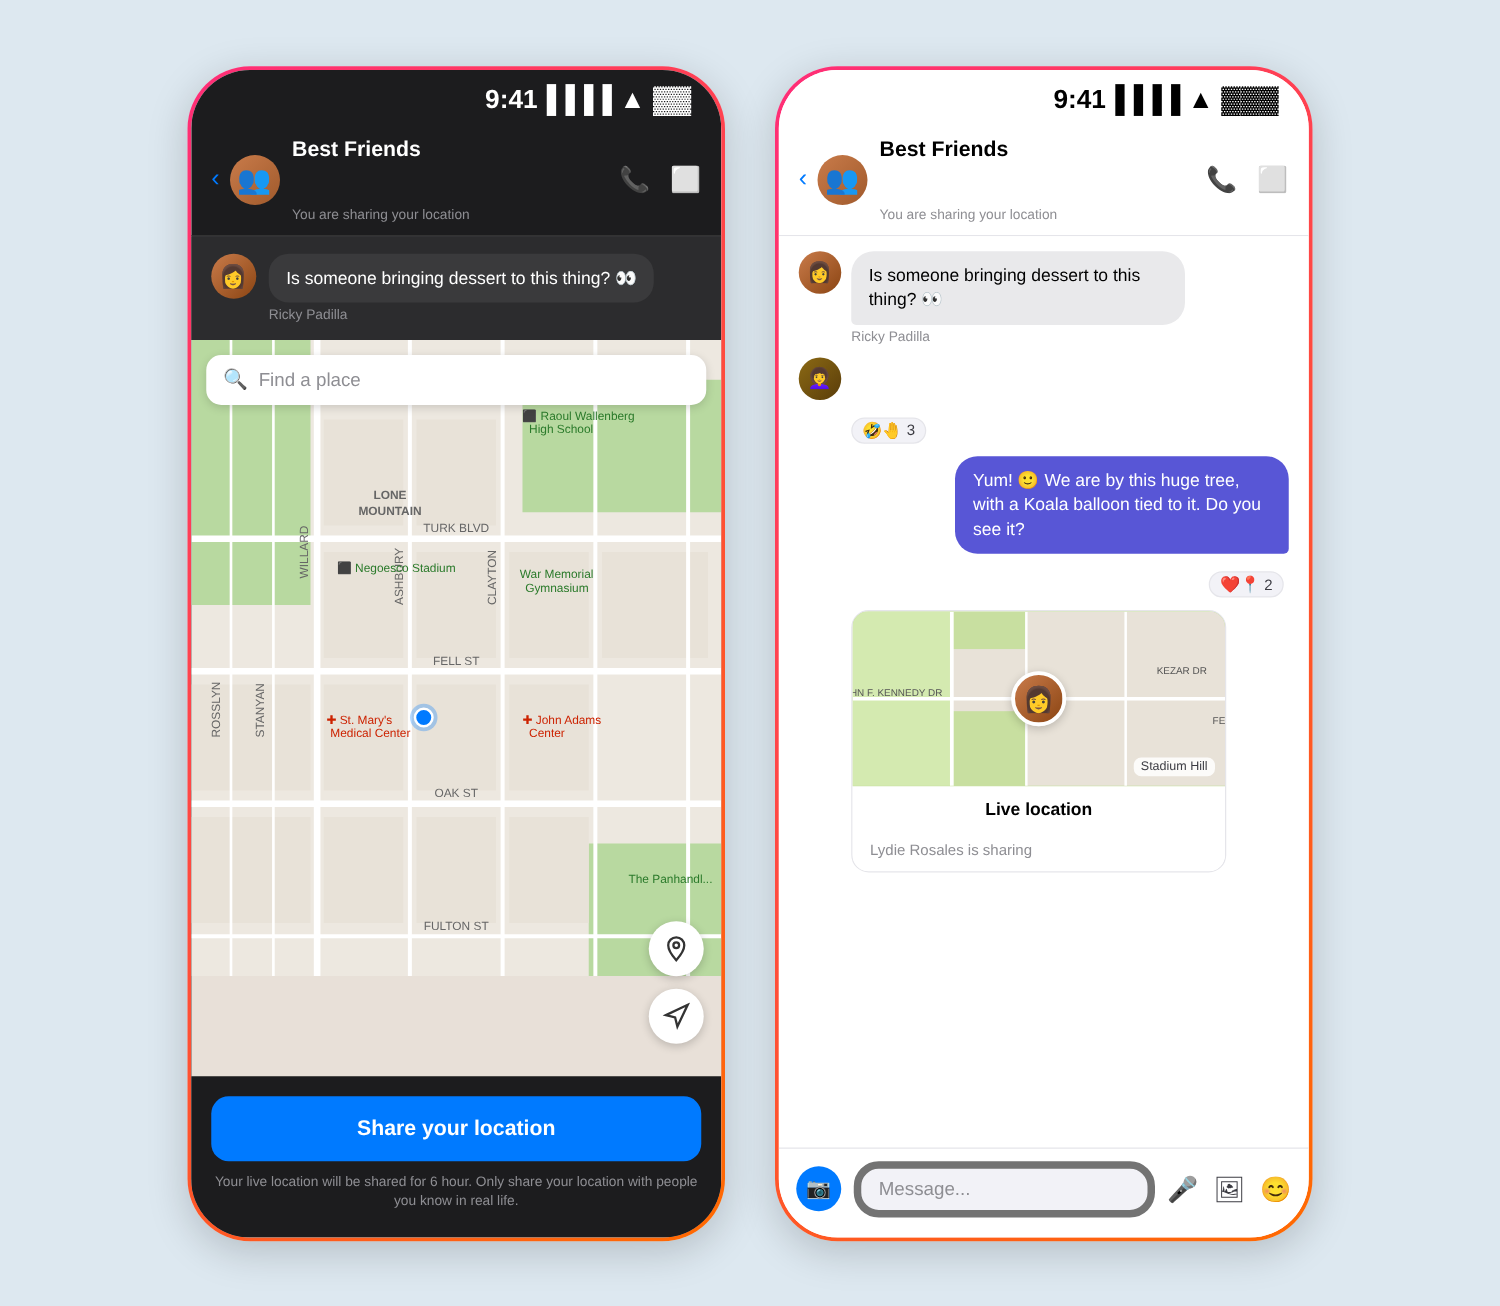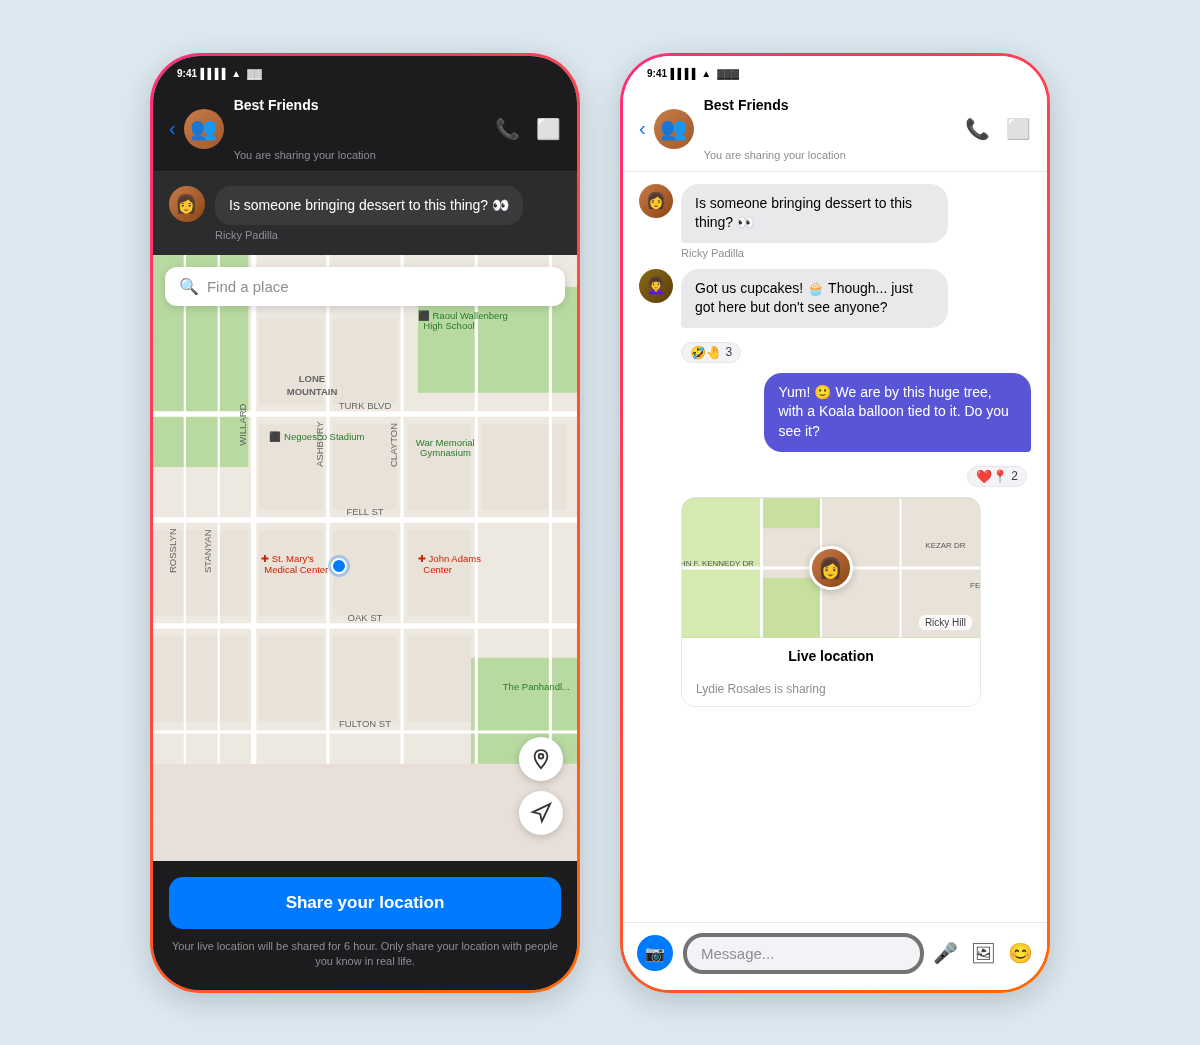"9:41" .status-bar { font-size: 10px -> 21px; justify-content: flex-start -> flex-end }
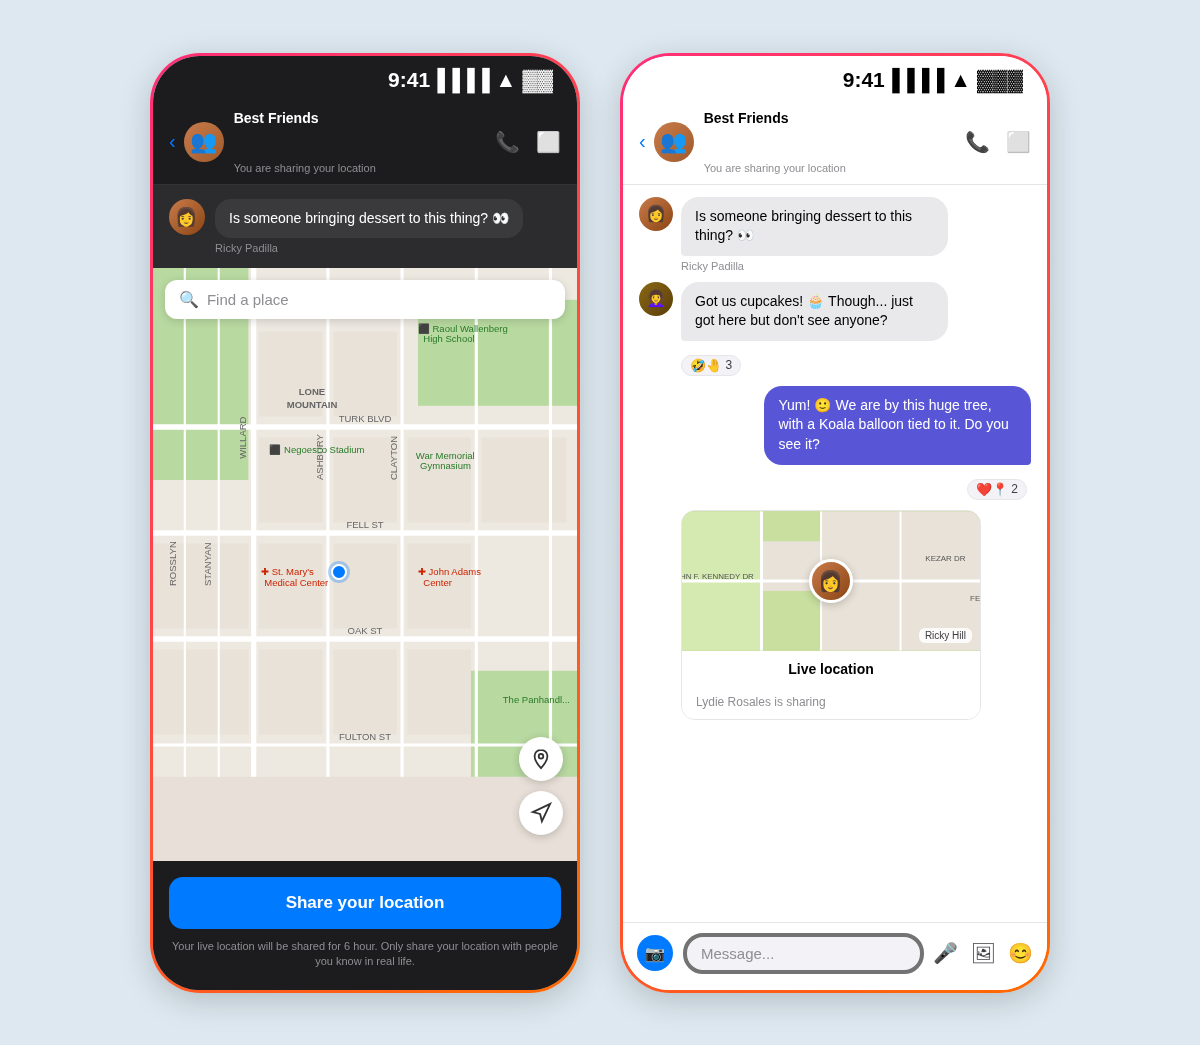"Best Friends" .header-name { font-size: 14px -> 17px }
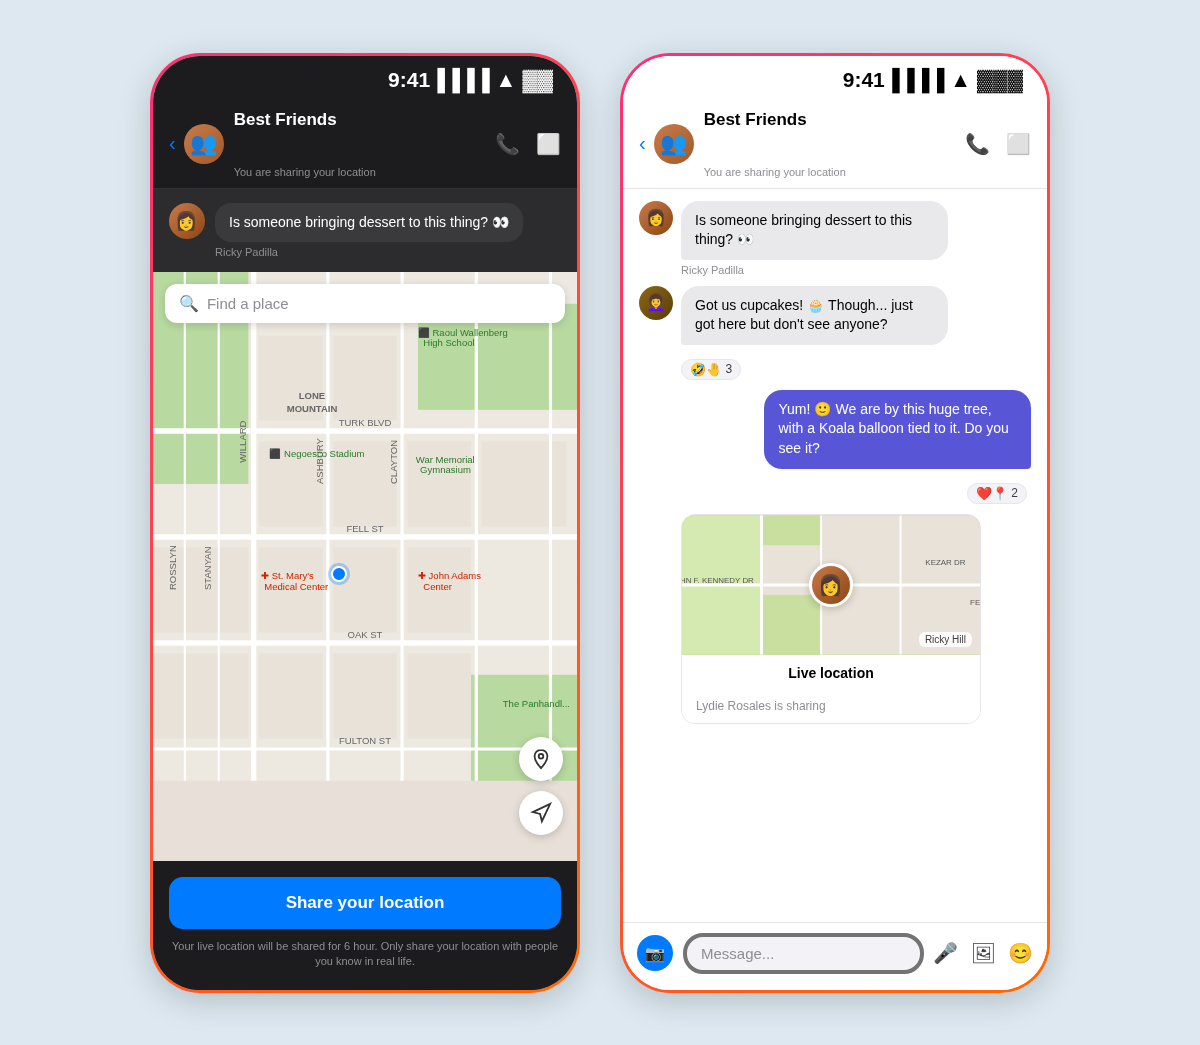"Got us cupcakes! 🧁 Though..." div.bubble { html: <div> <span>Got us cupcakes! 🧁 Though... just got here but don't see anyone?</span> </div> -> none }
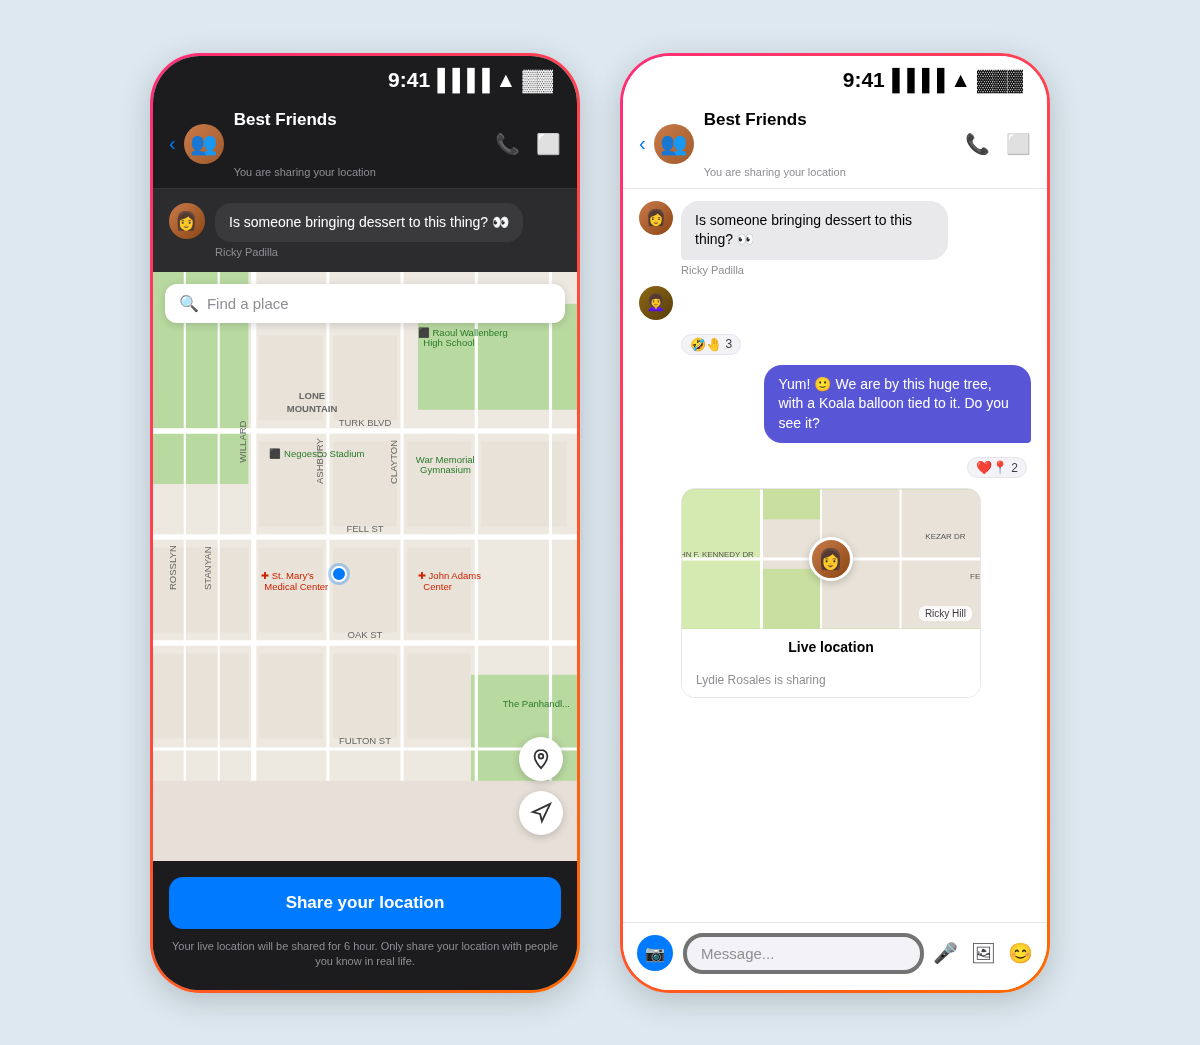"Ricky Hill" div.map-thumb-label { text: Ricky -> Stadium }
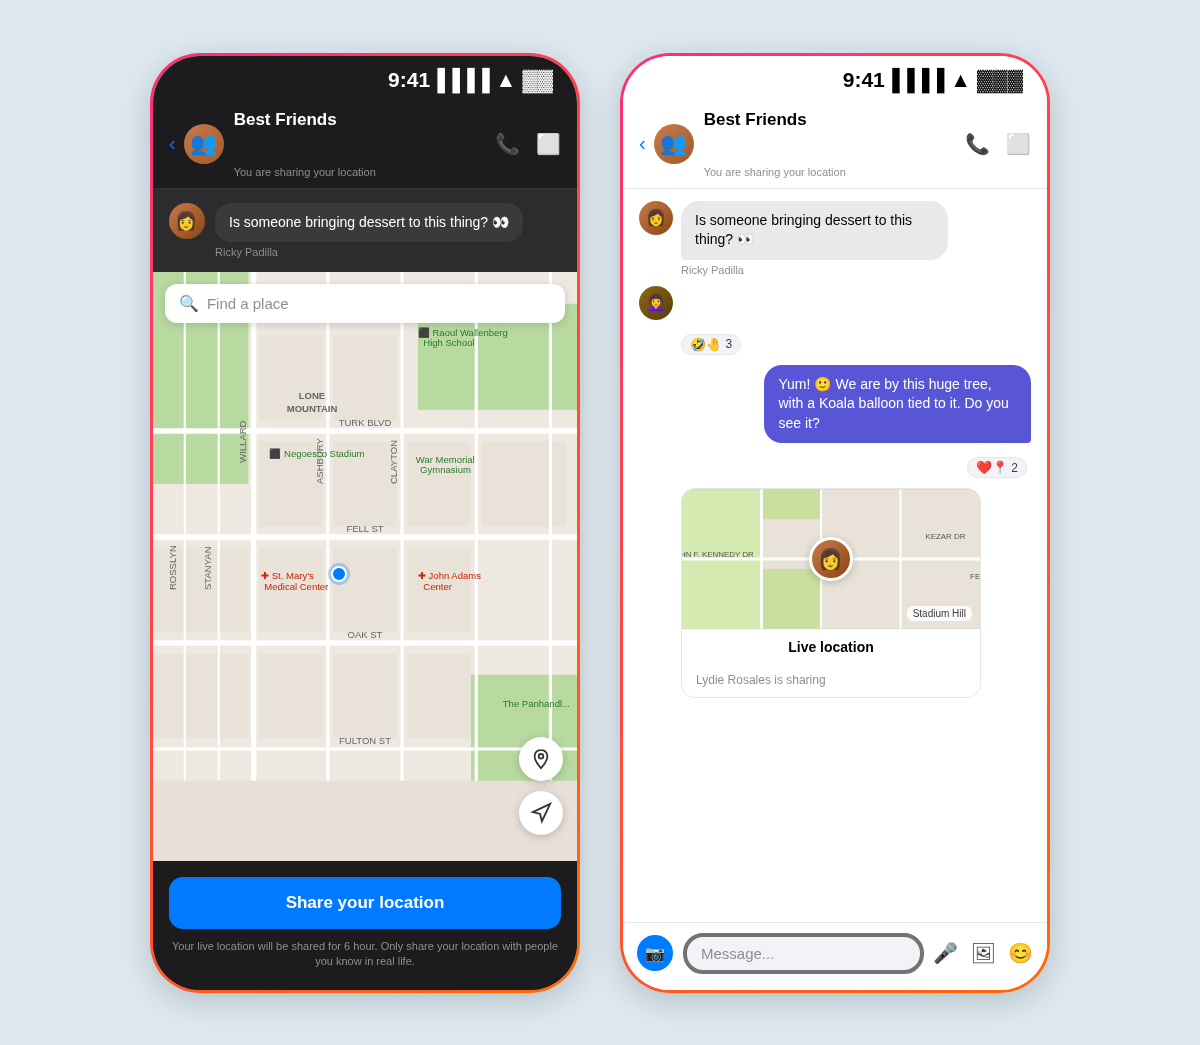"Message..." .msg-input { border: 4px solid #737373 -> 6px solid #737373 }
